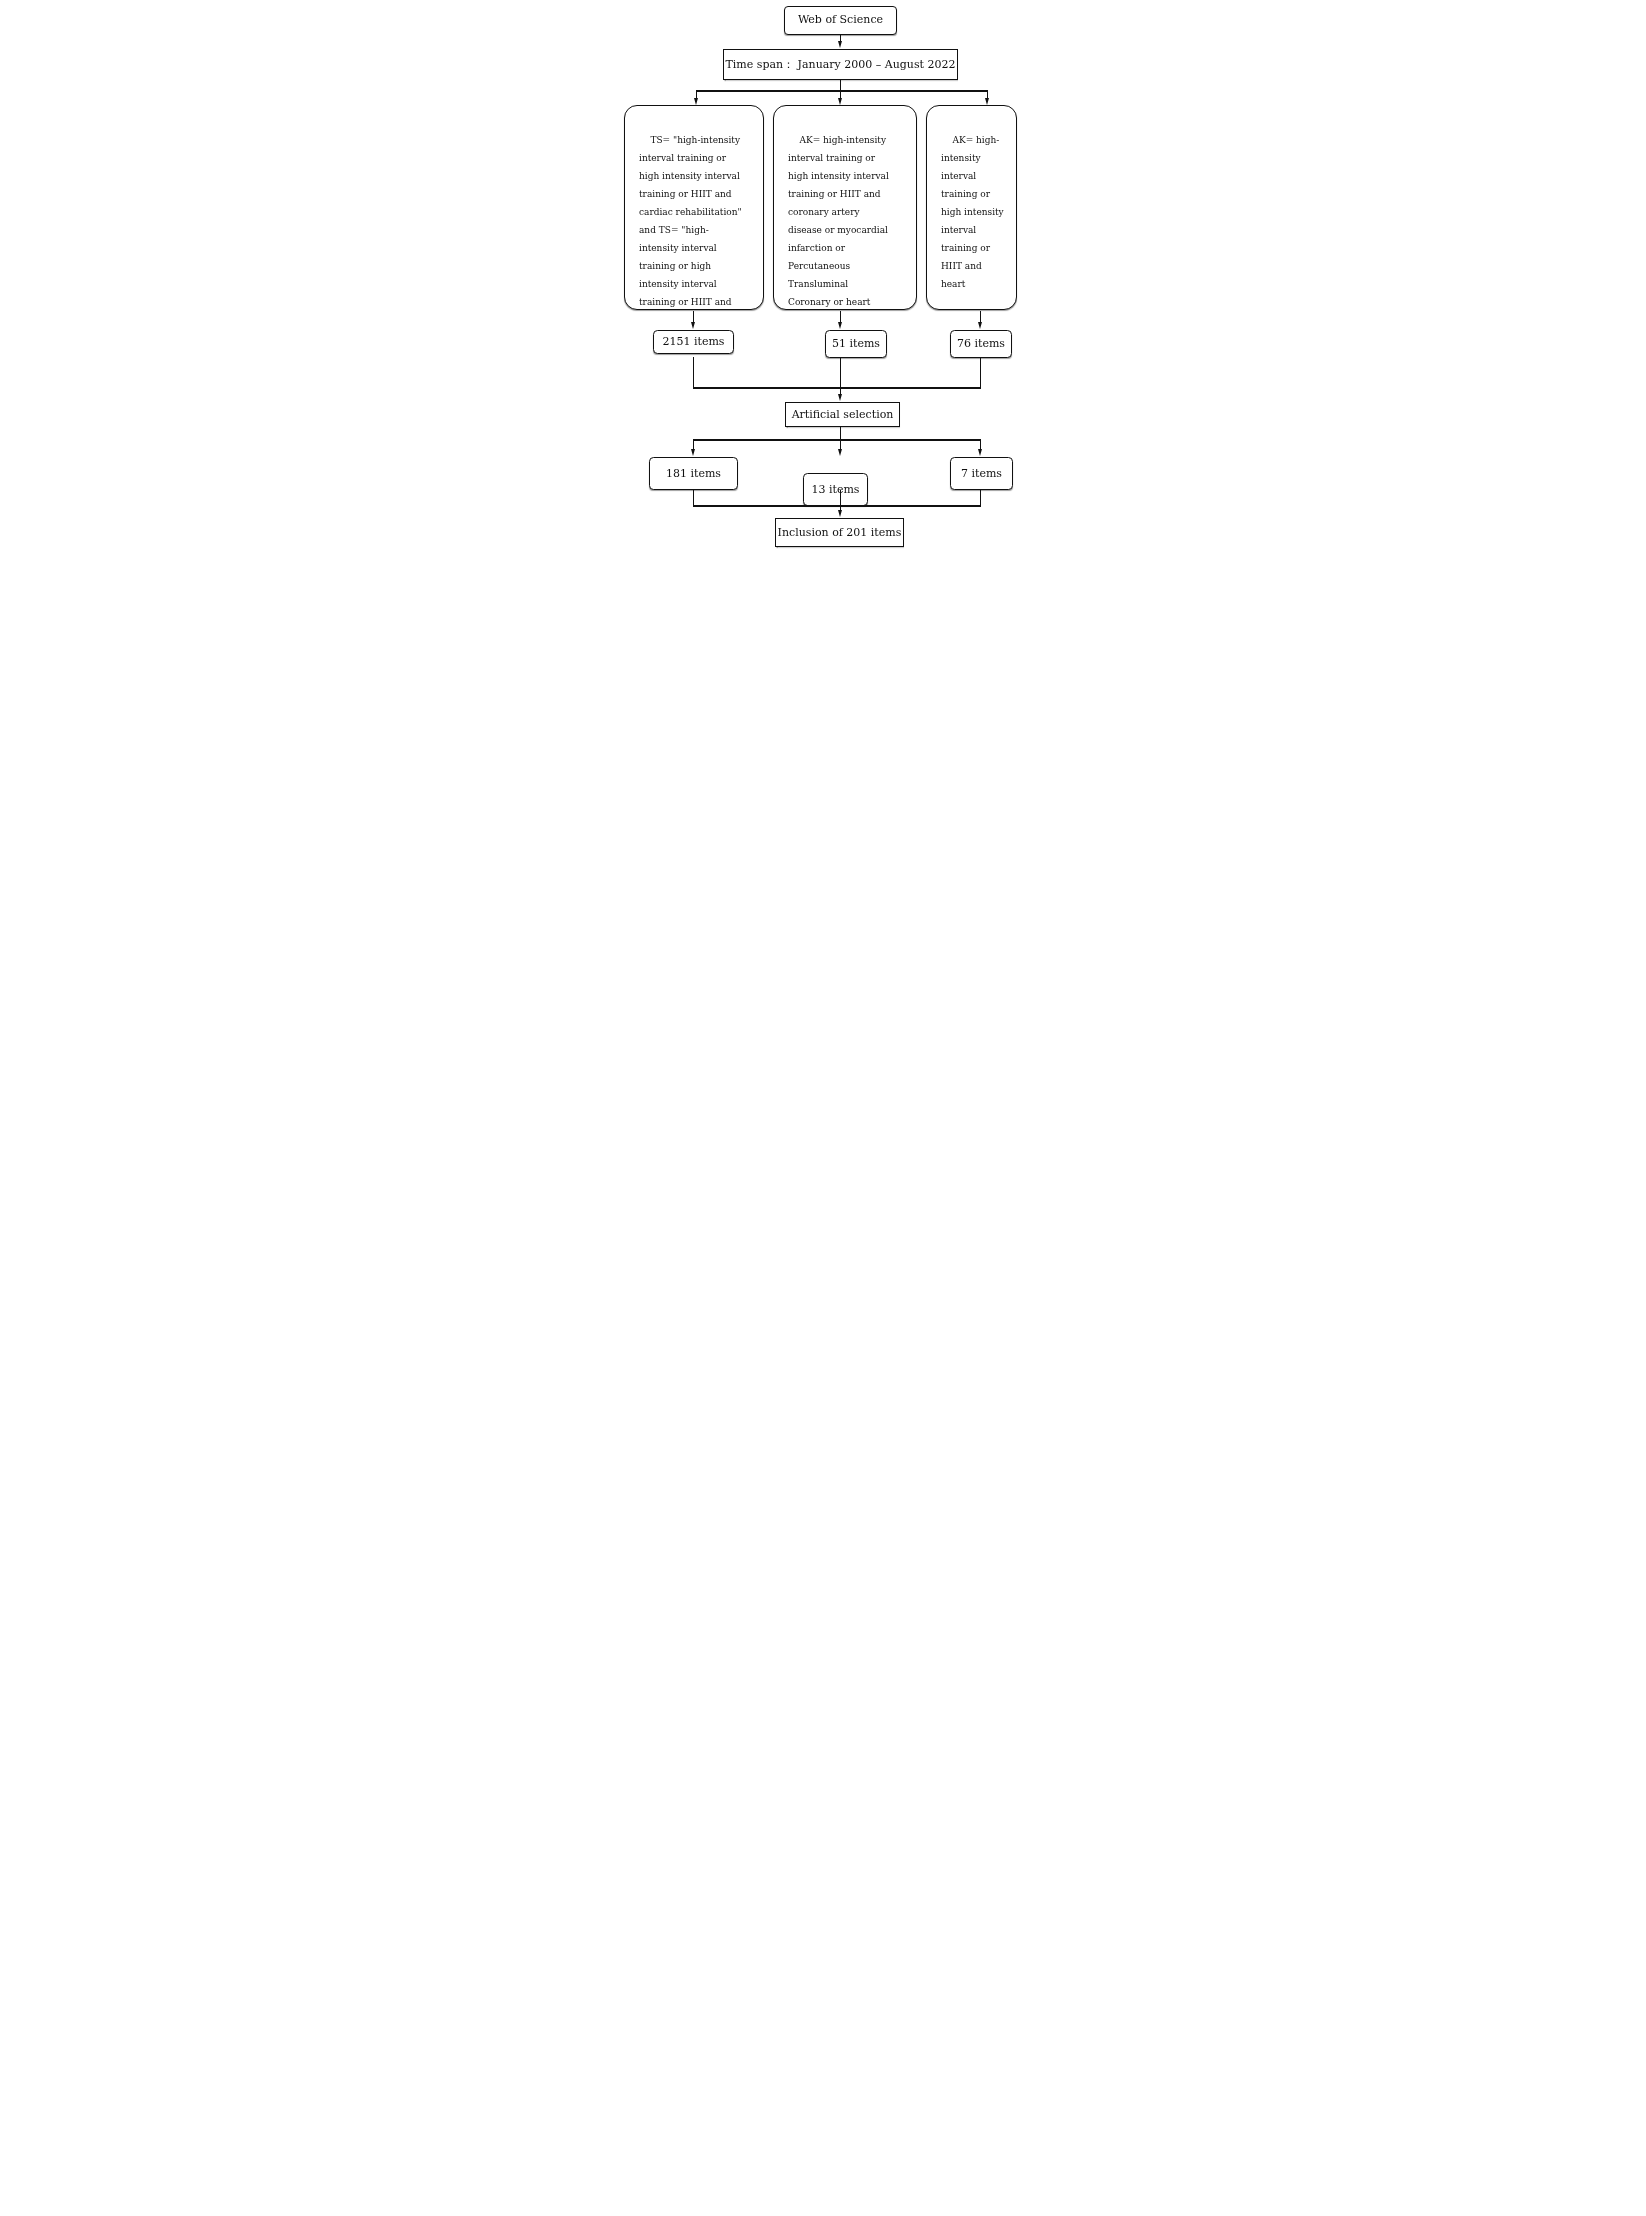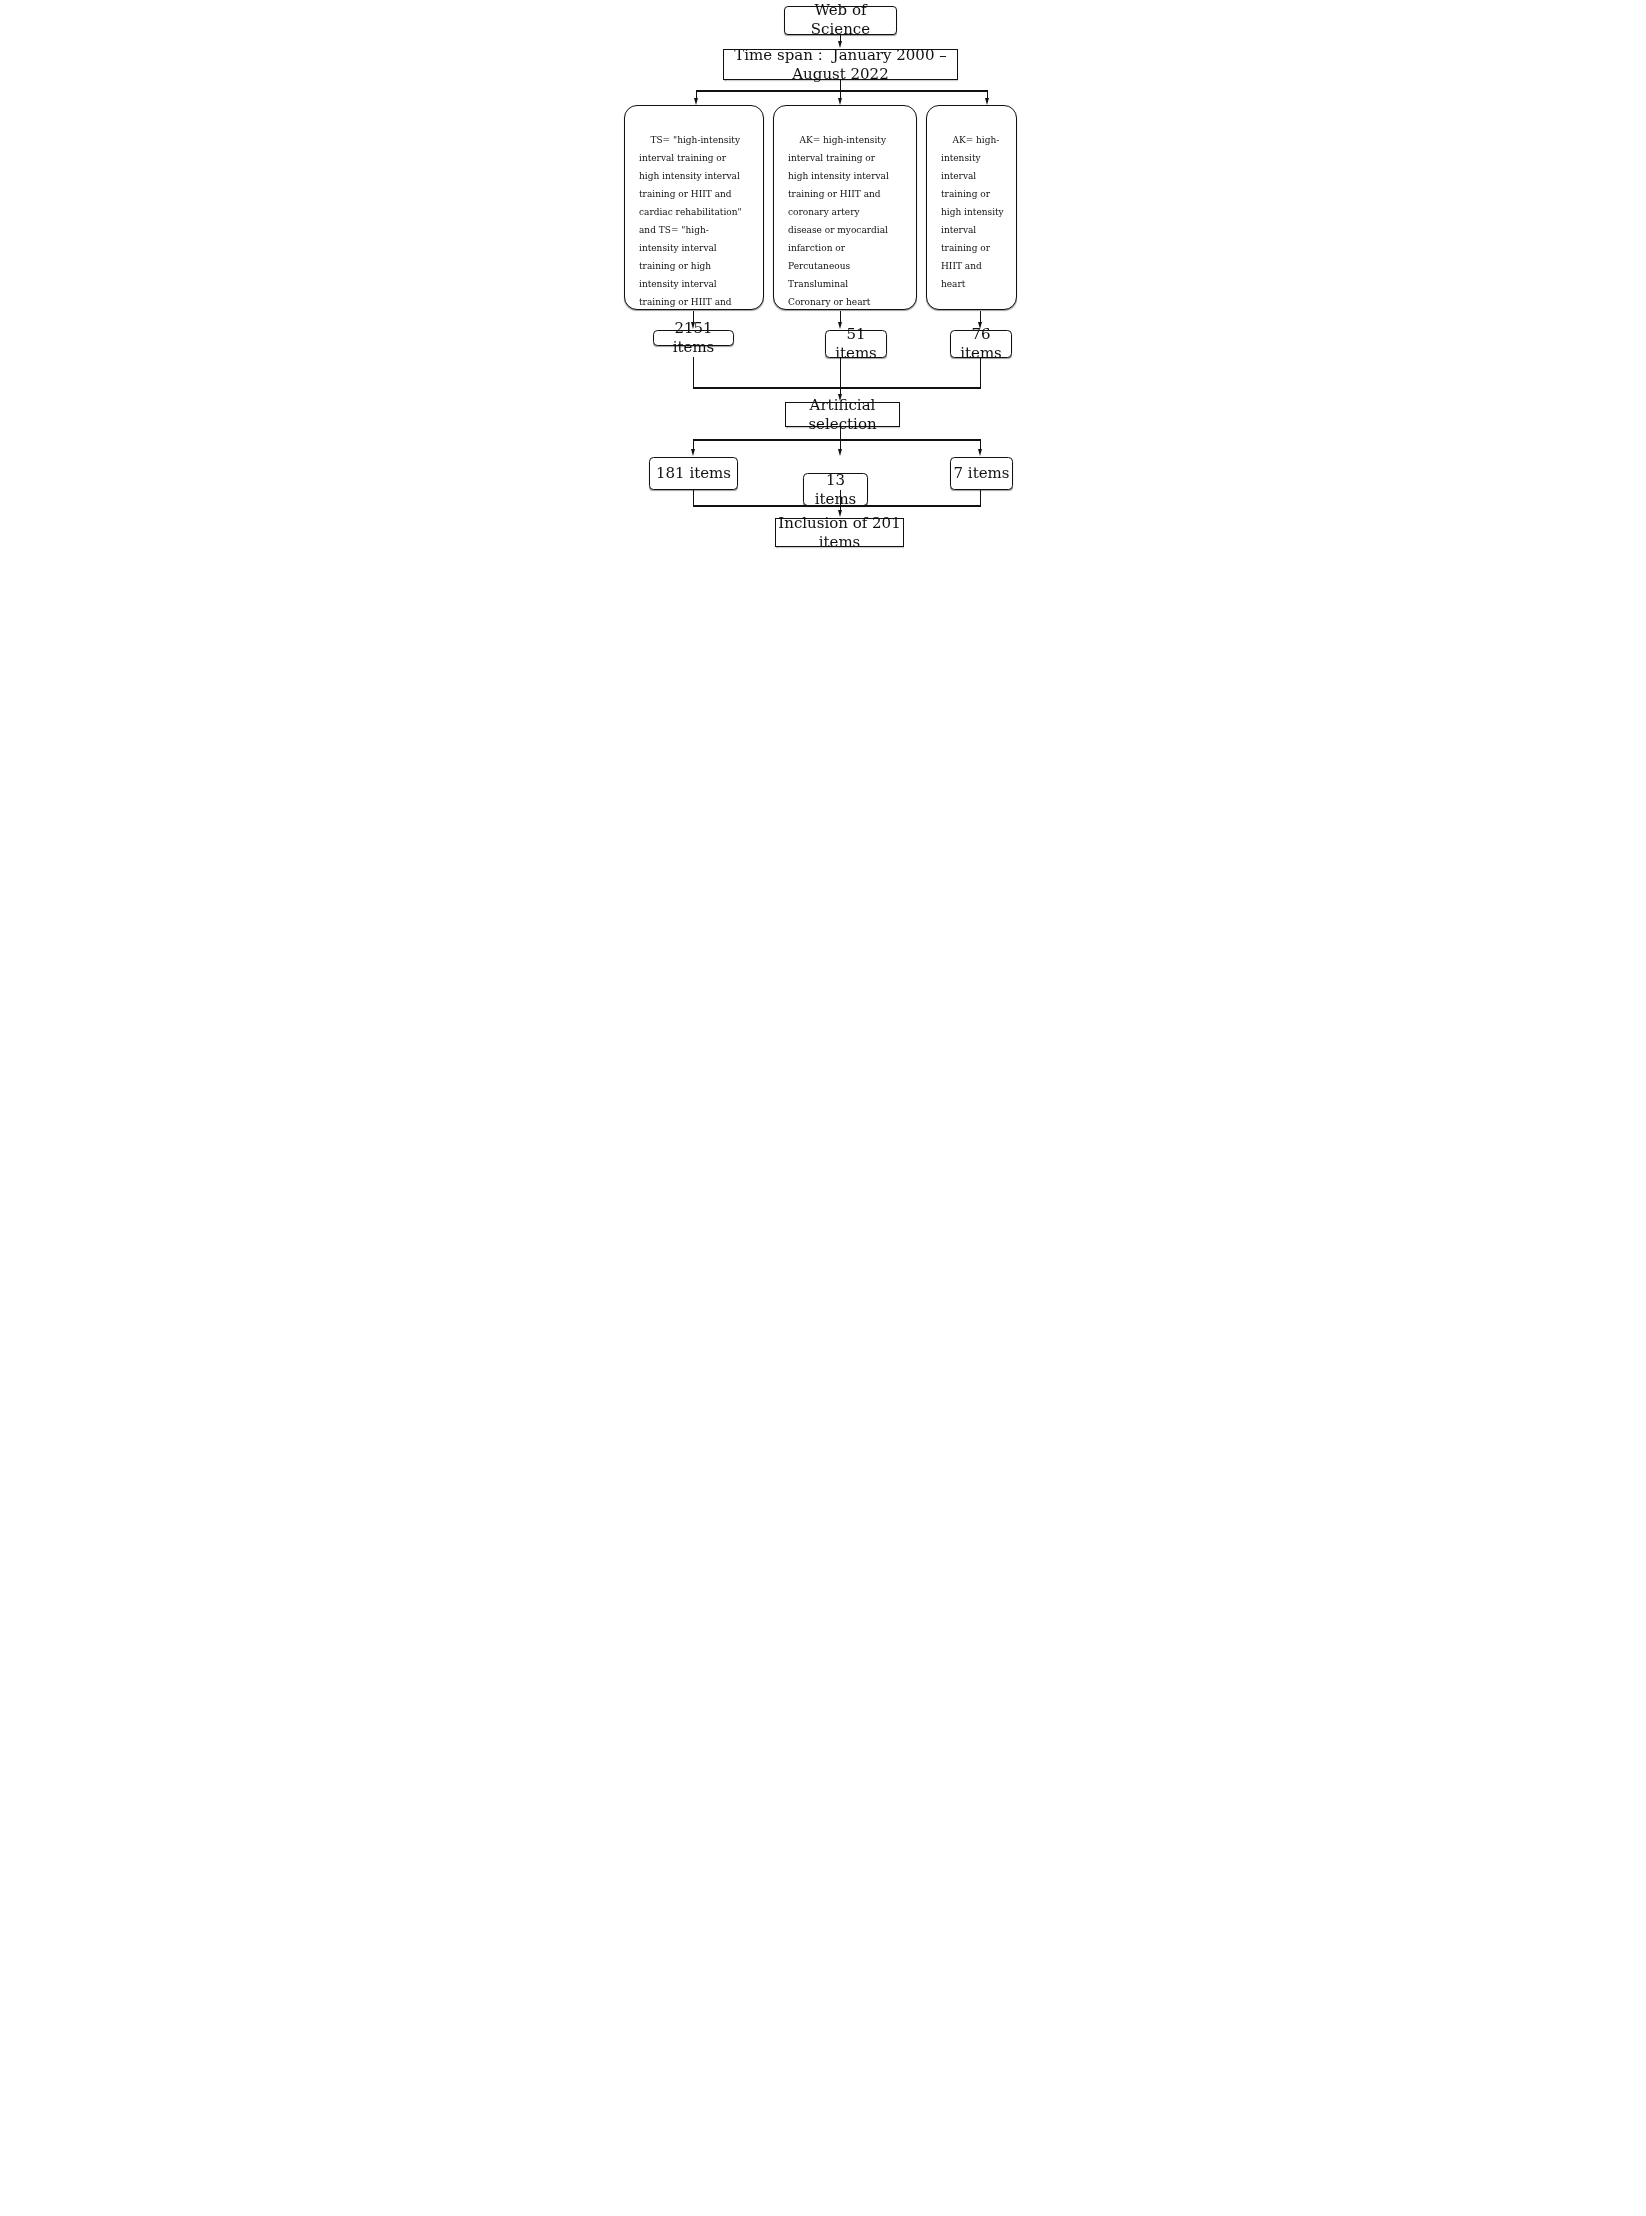"Web of Science" .center-text { font-size: 15px -> 11px }
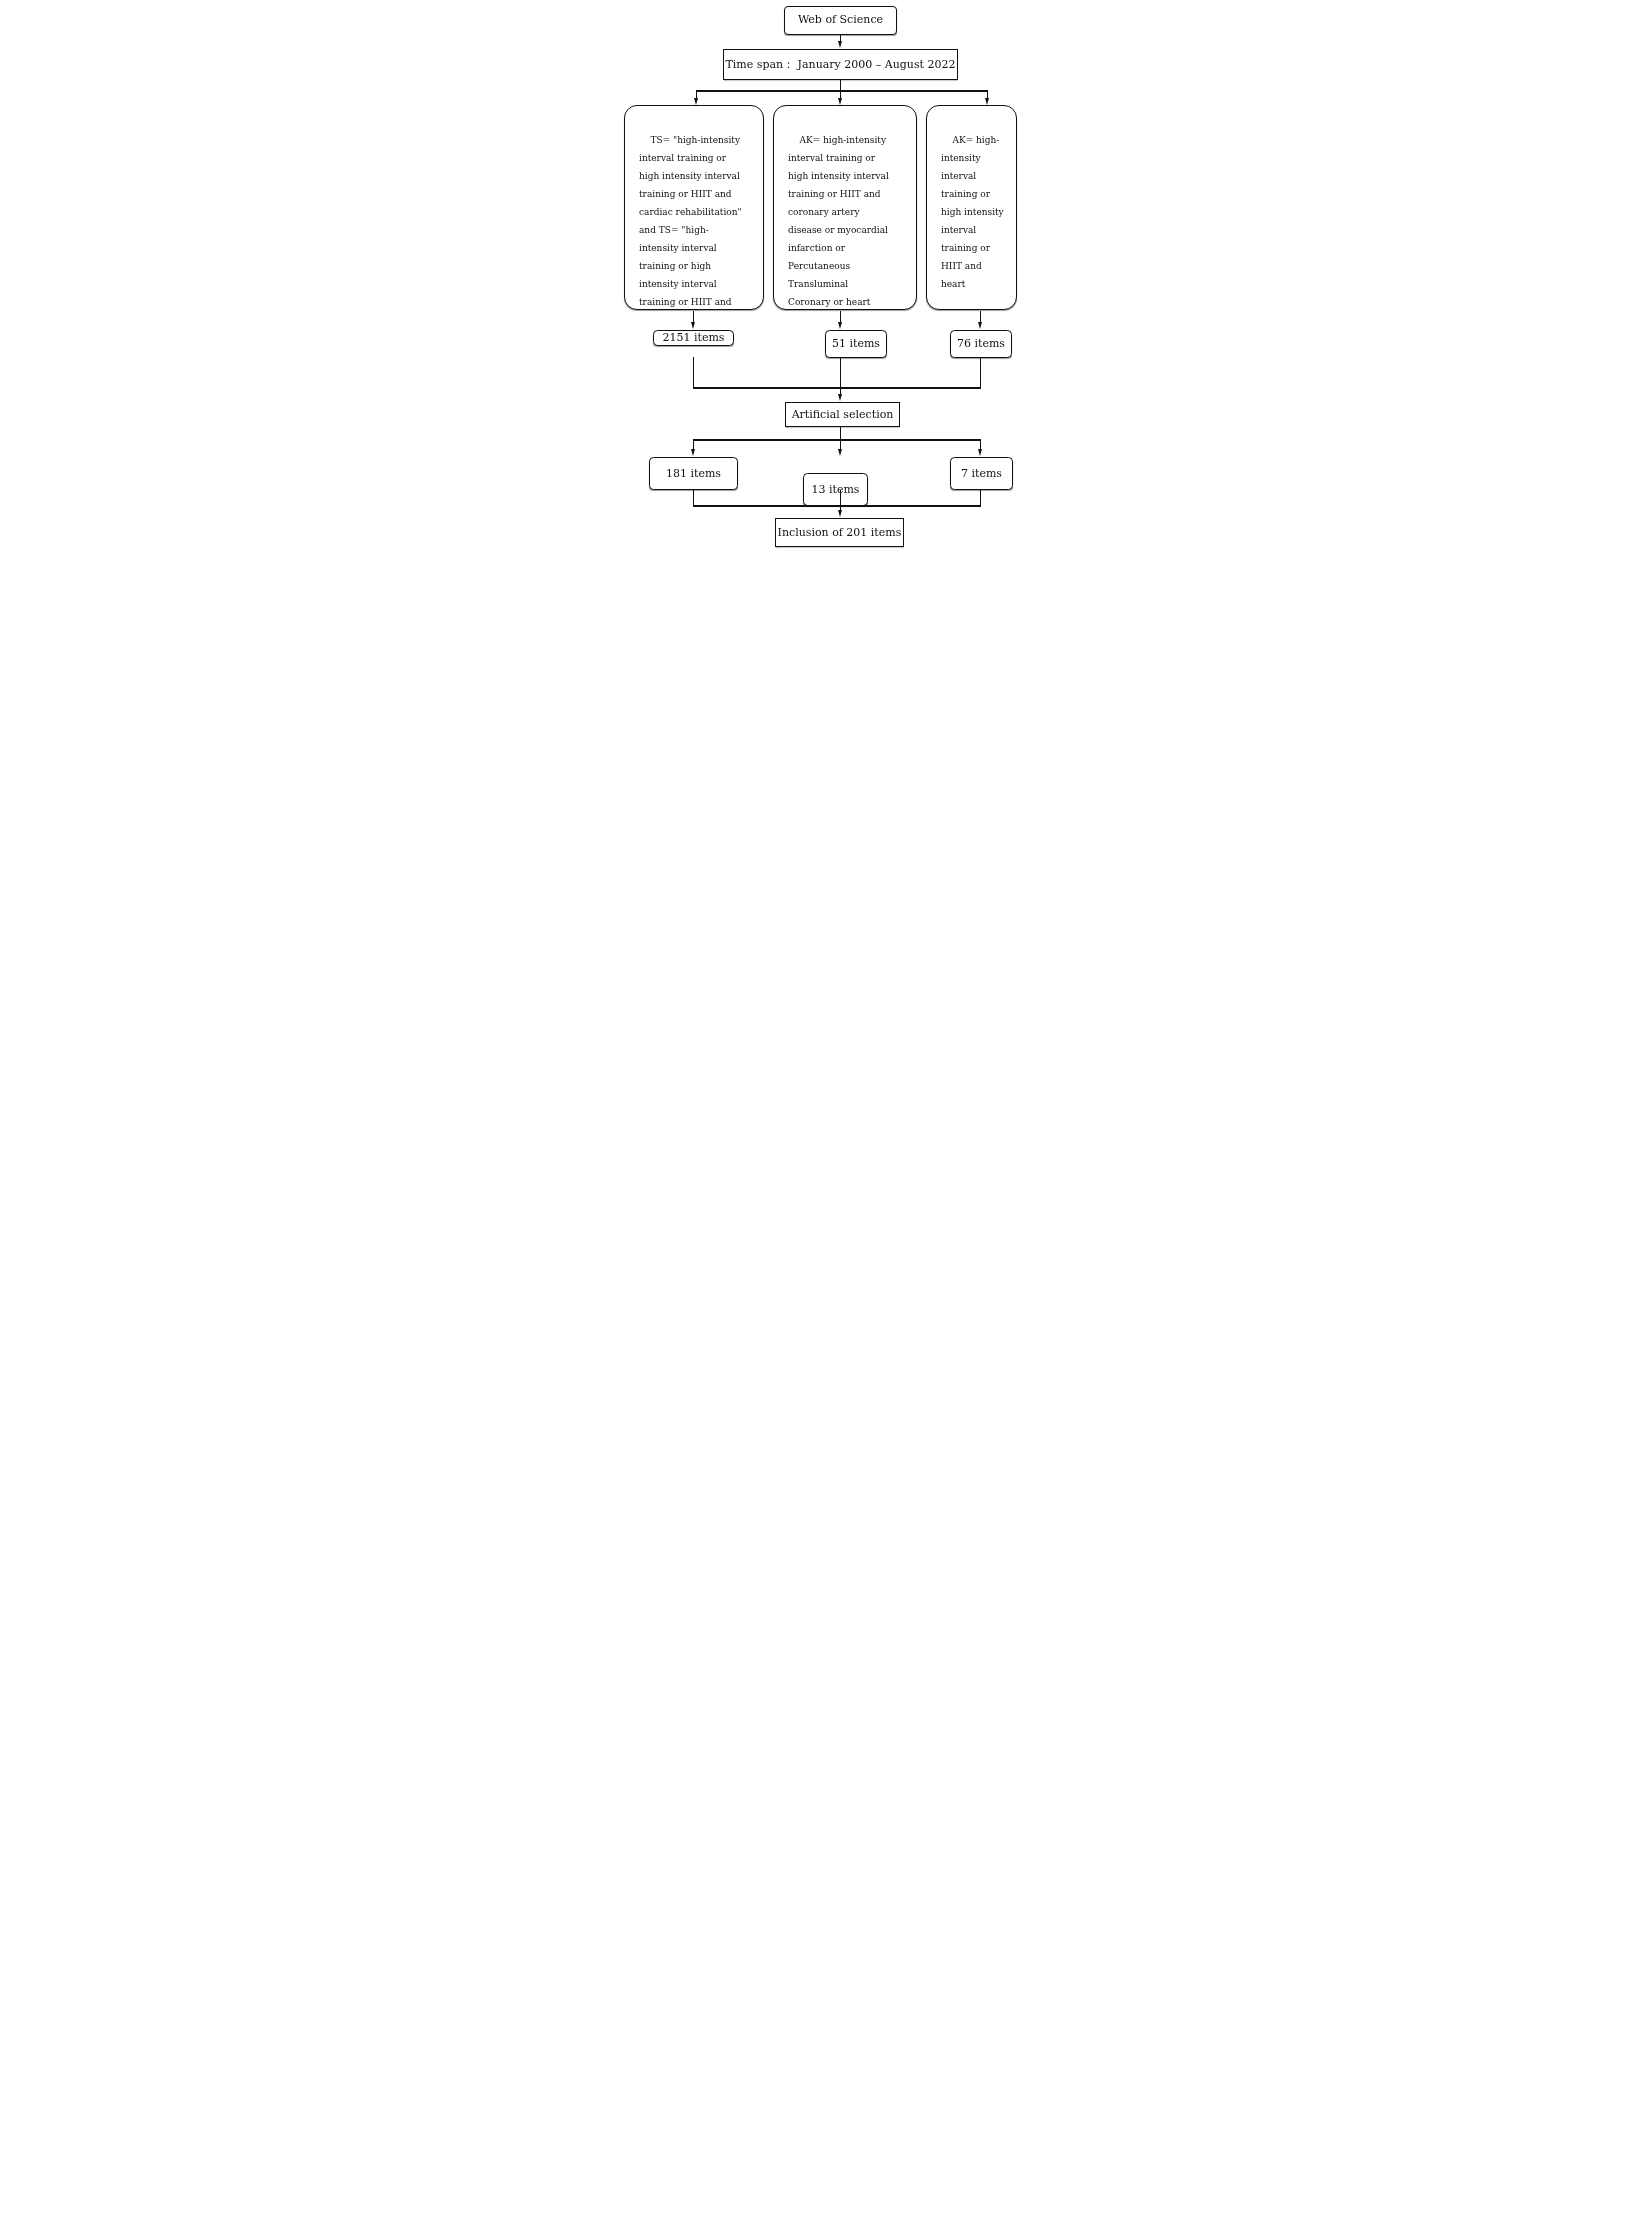"2151 items" div.node { height: 16px -> 24px }
